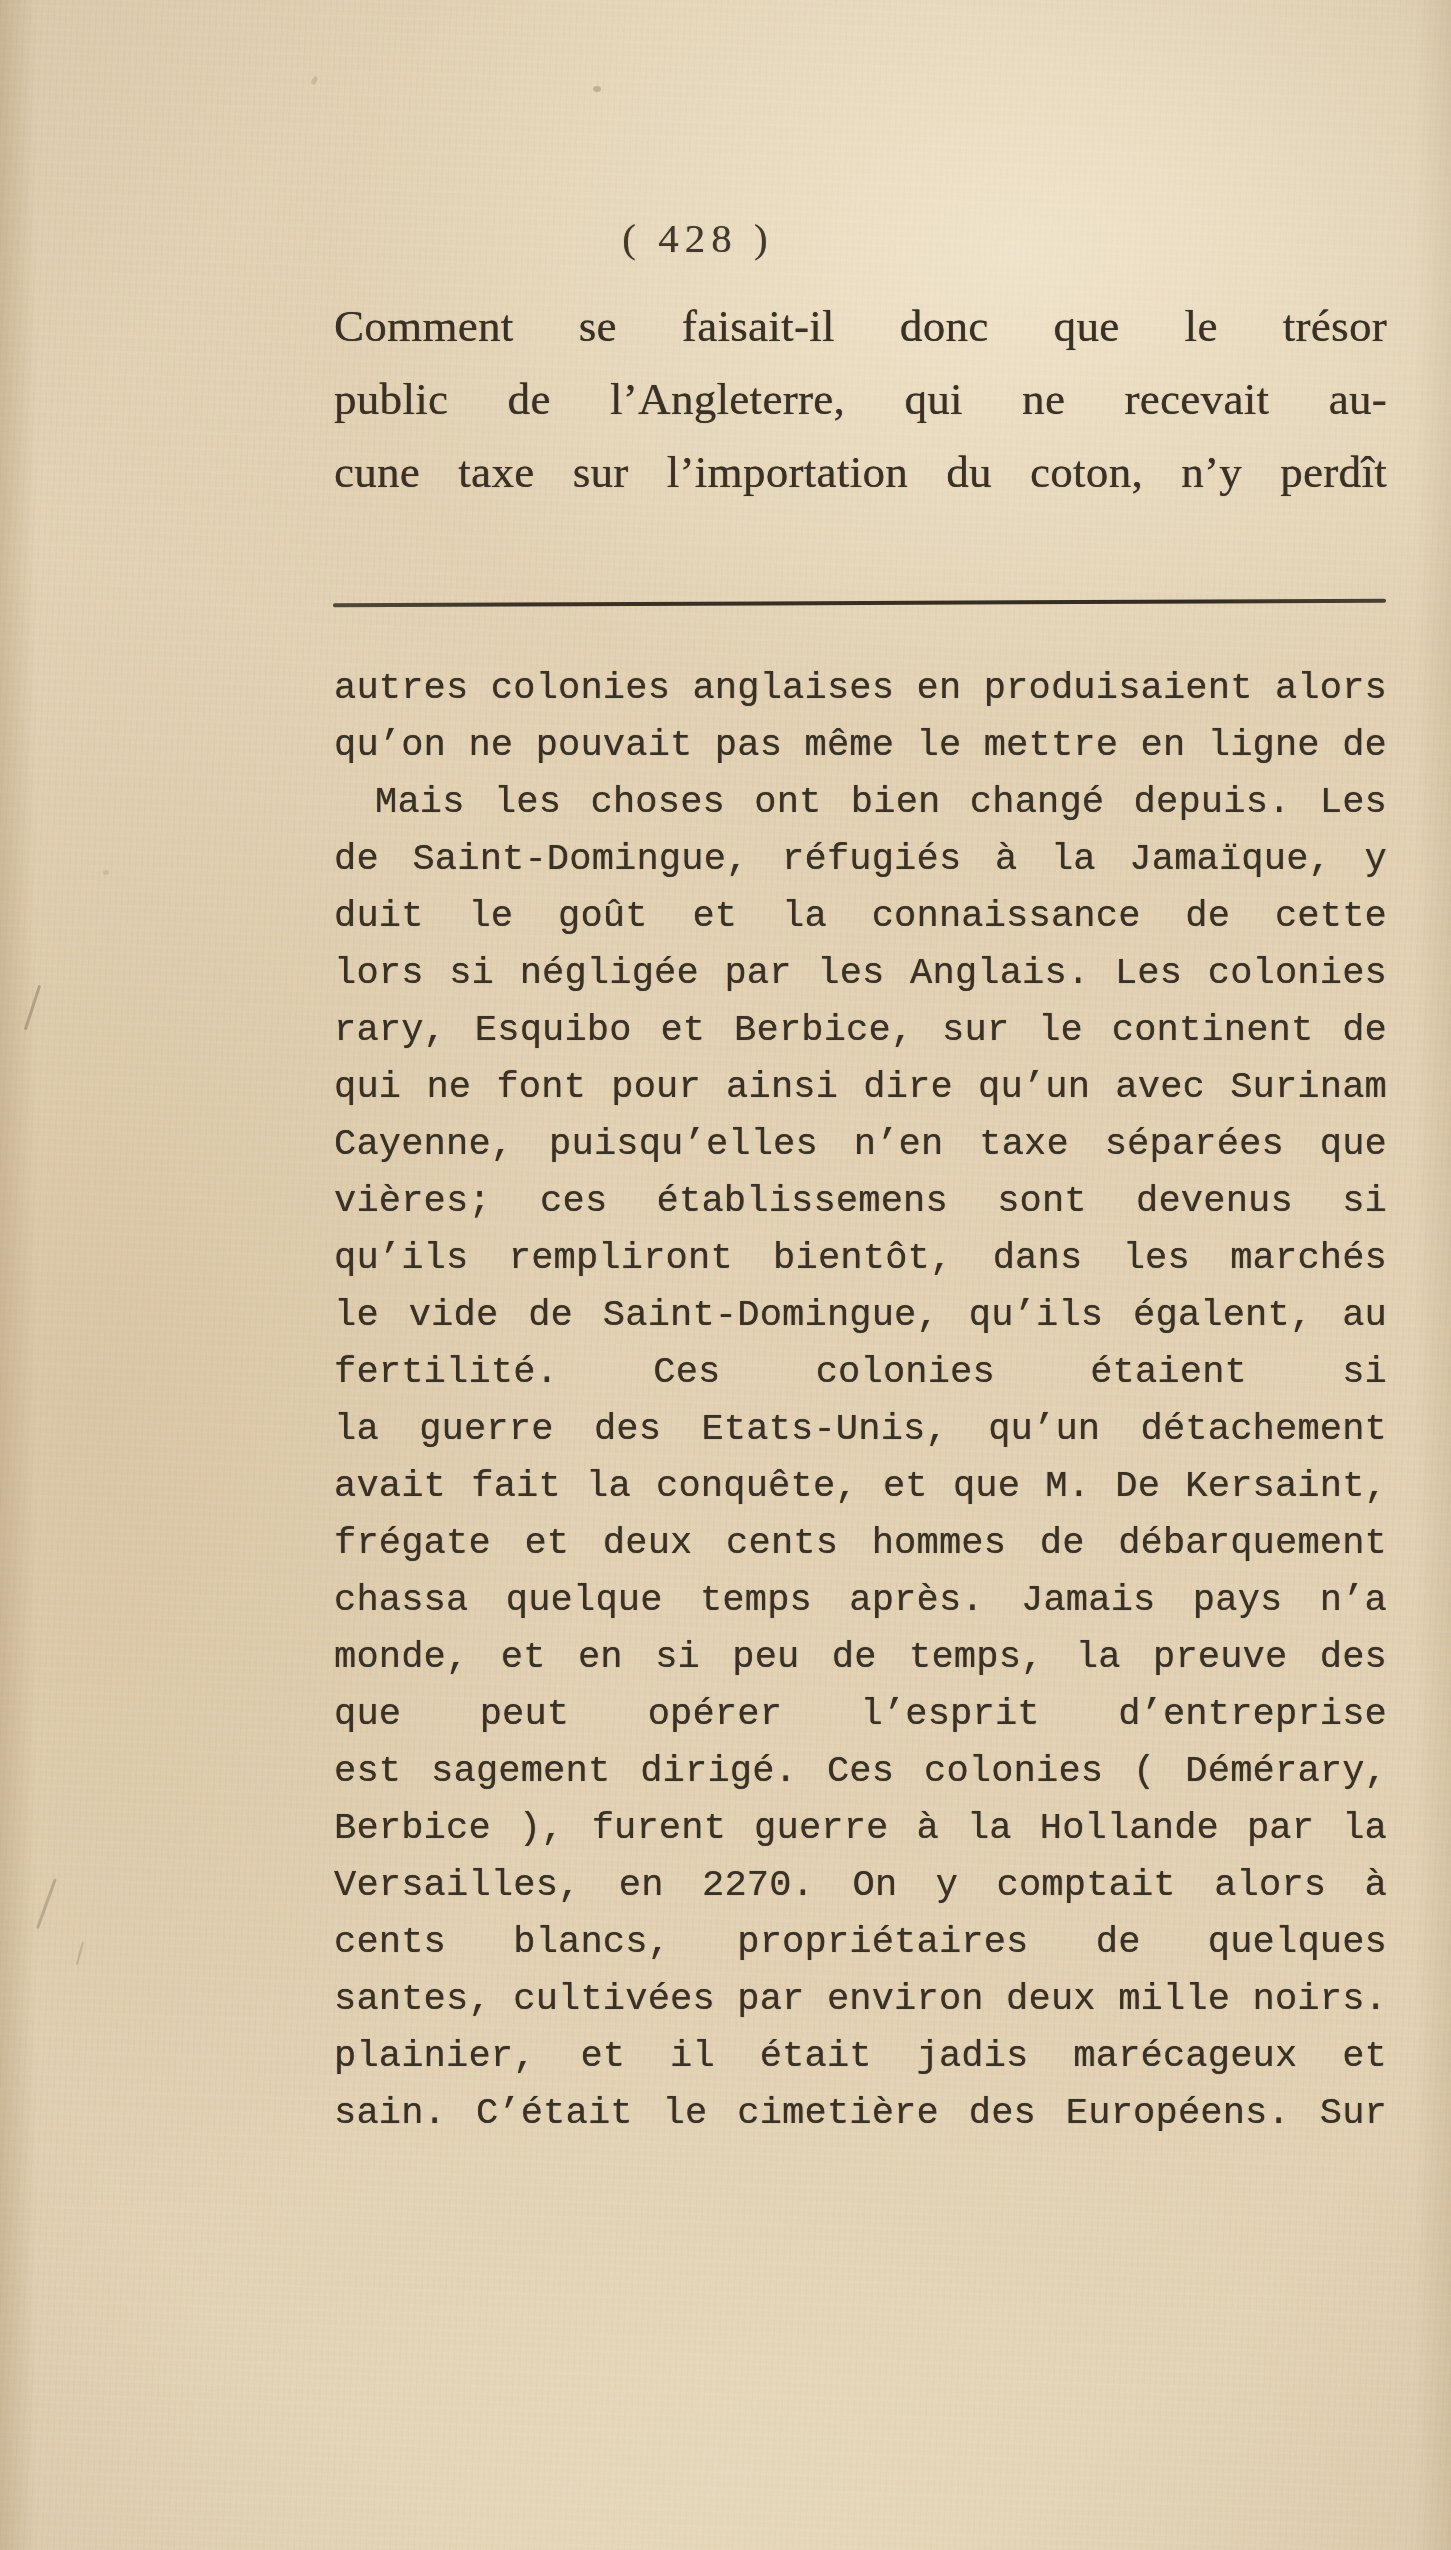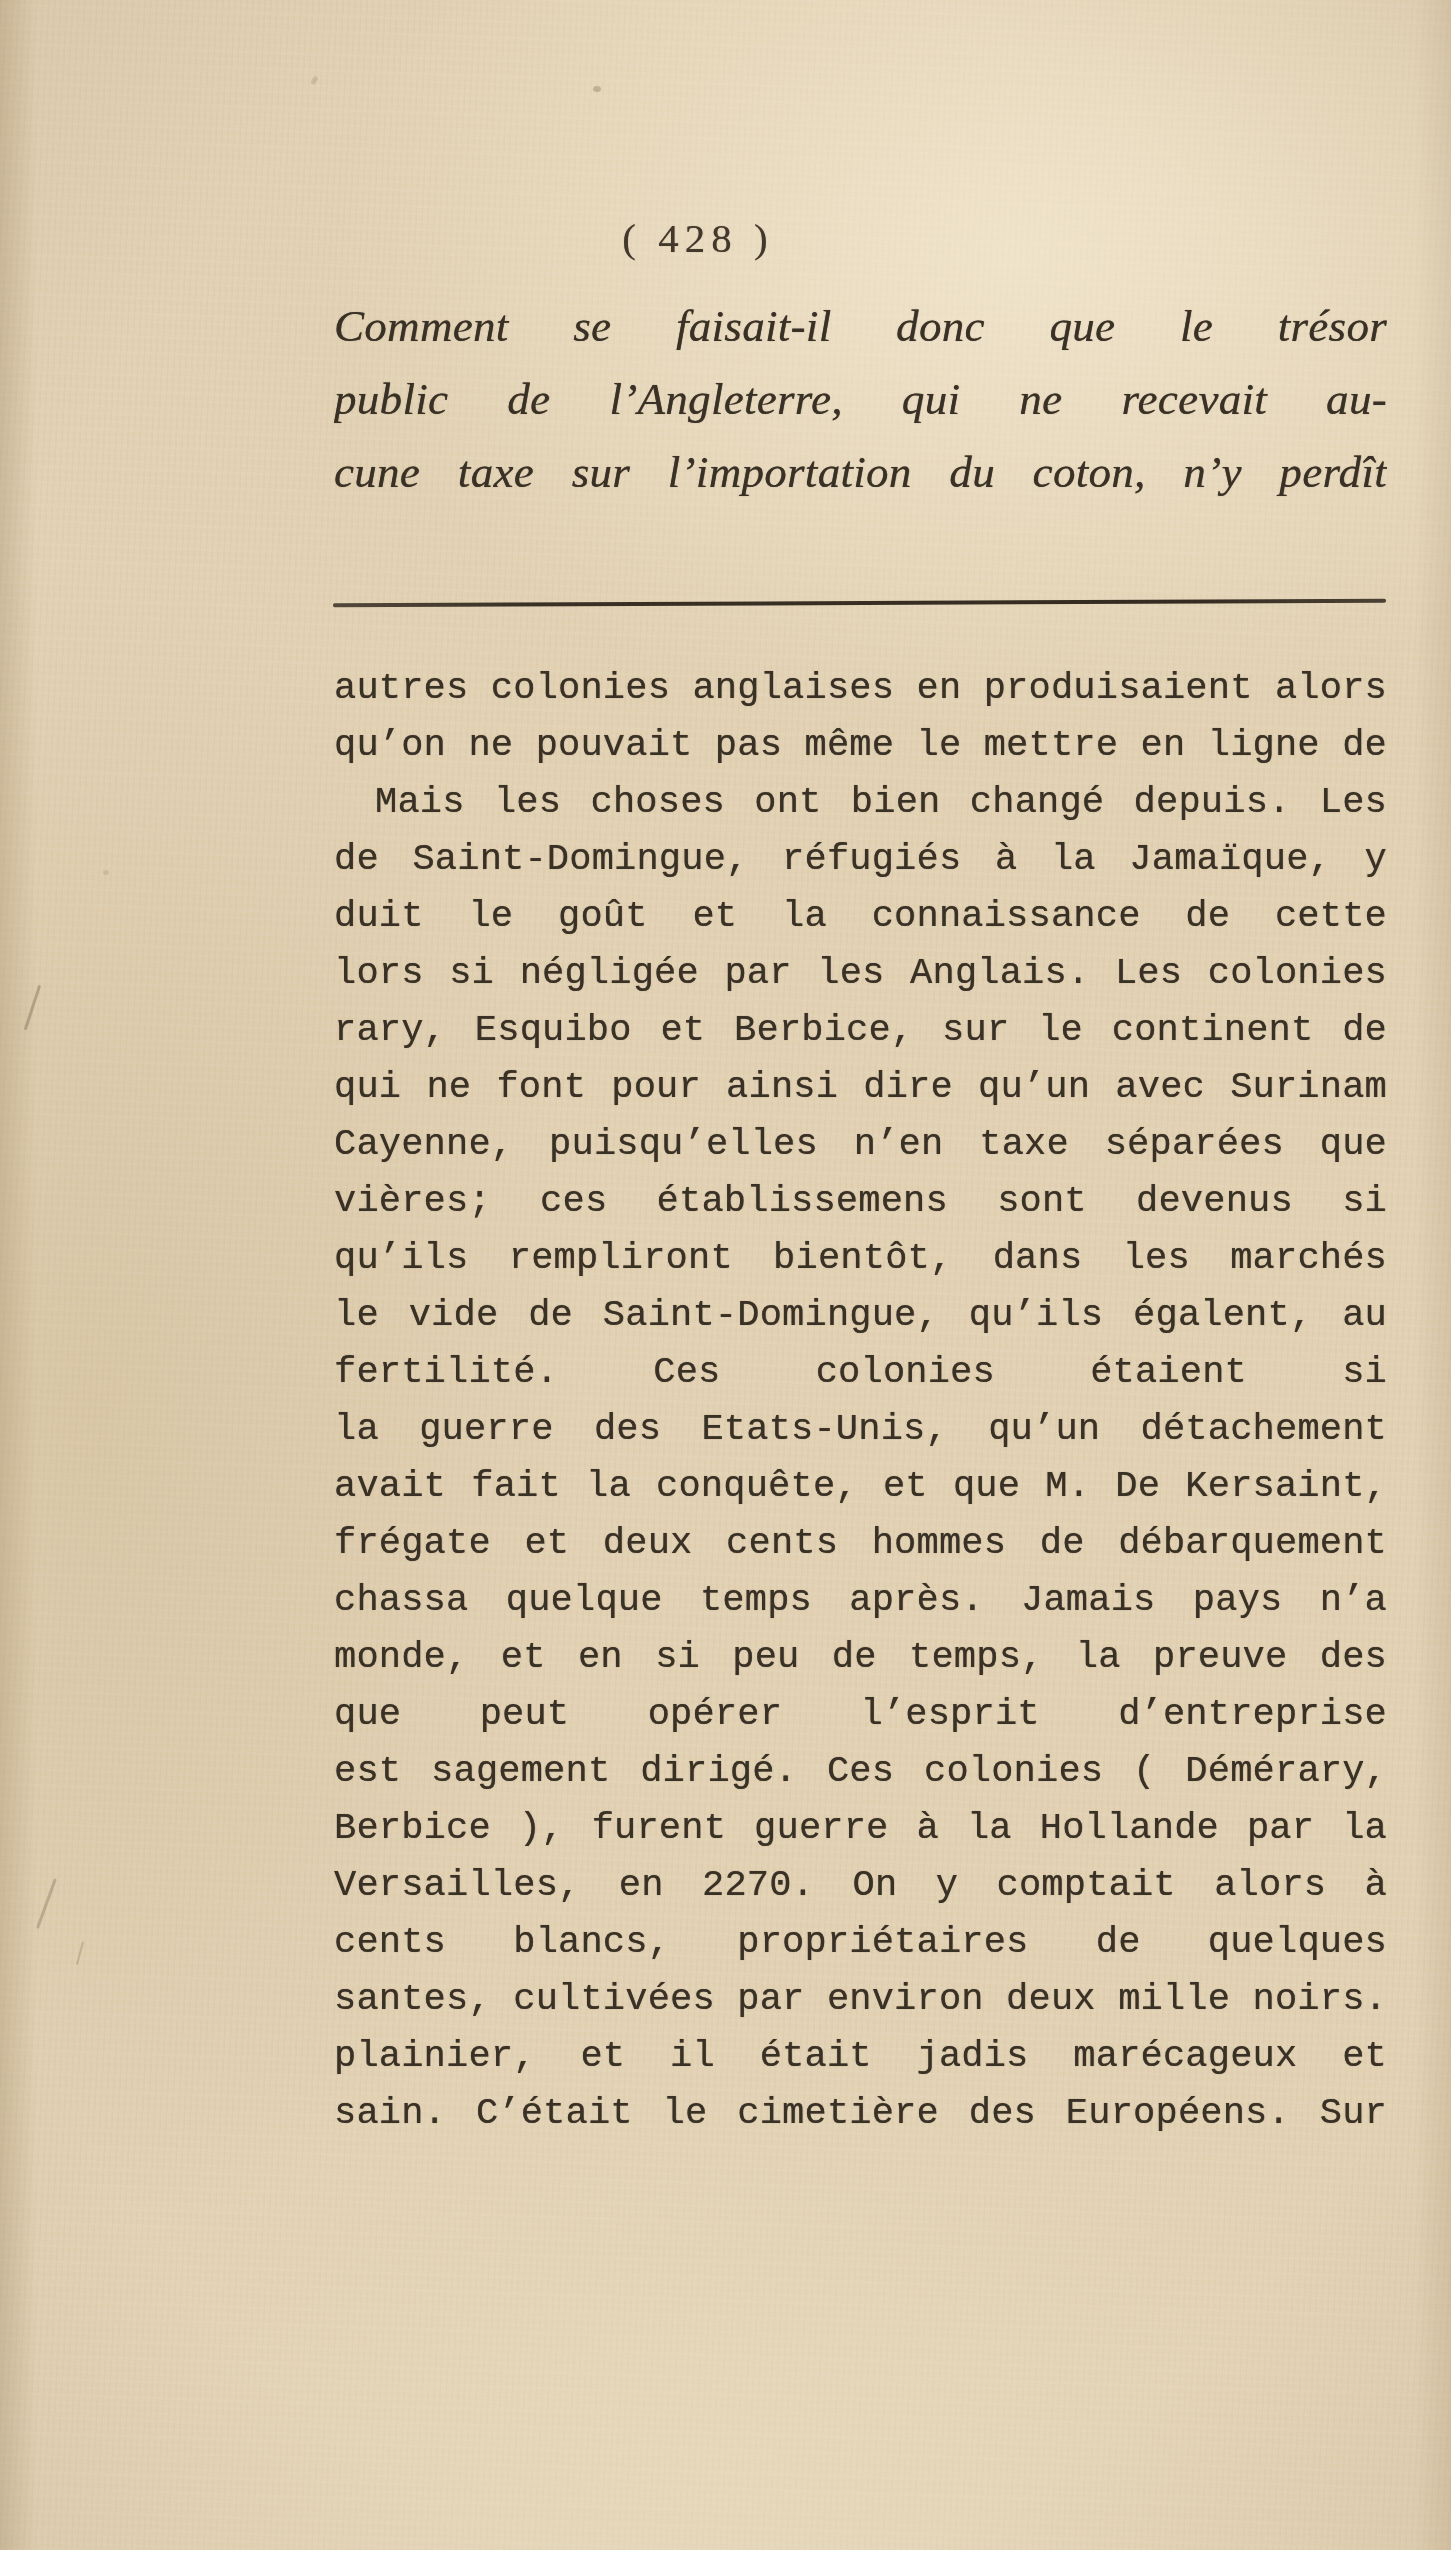"Comment se faisait-il donc que" .bodytext .line { font-style: italic -> none }
